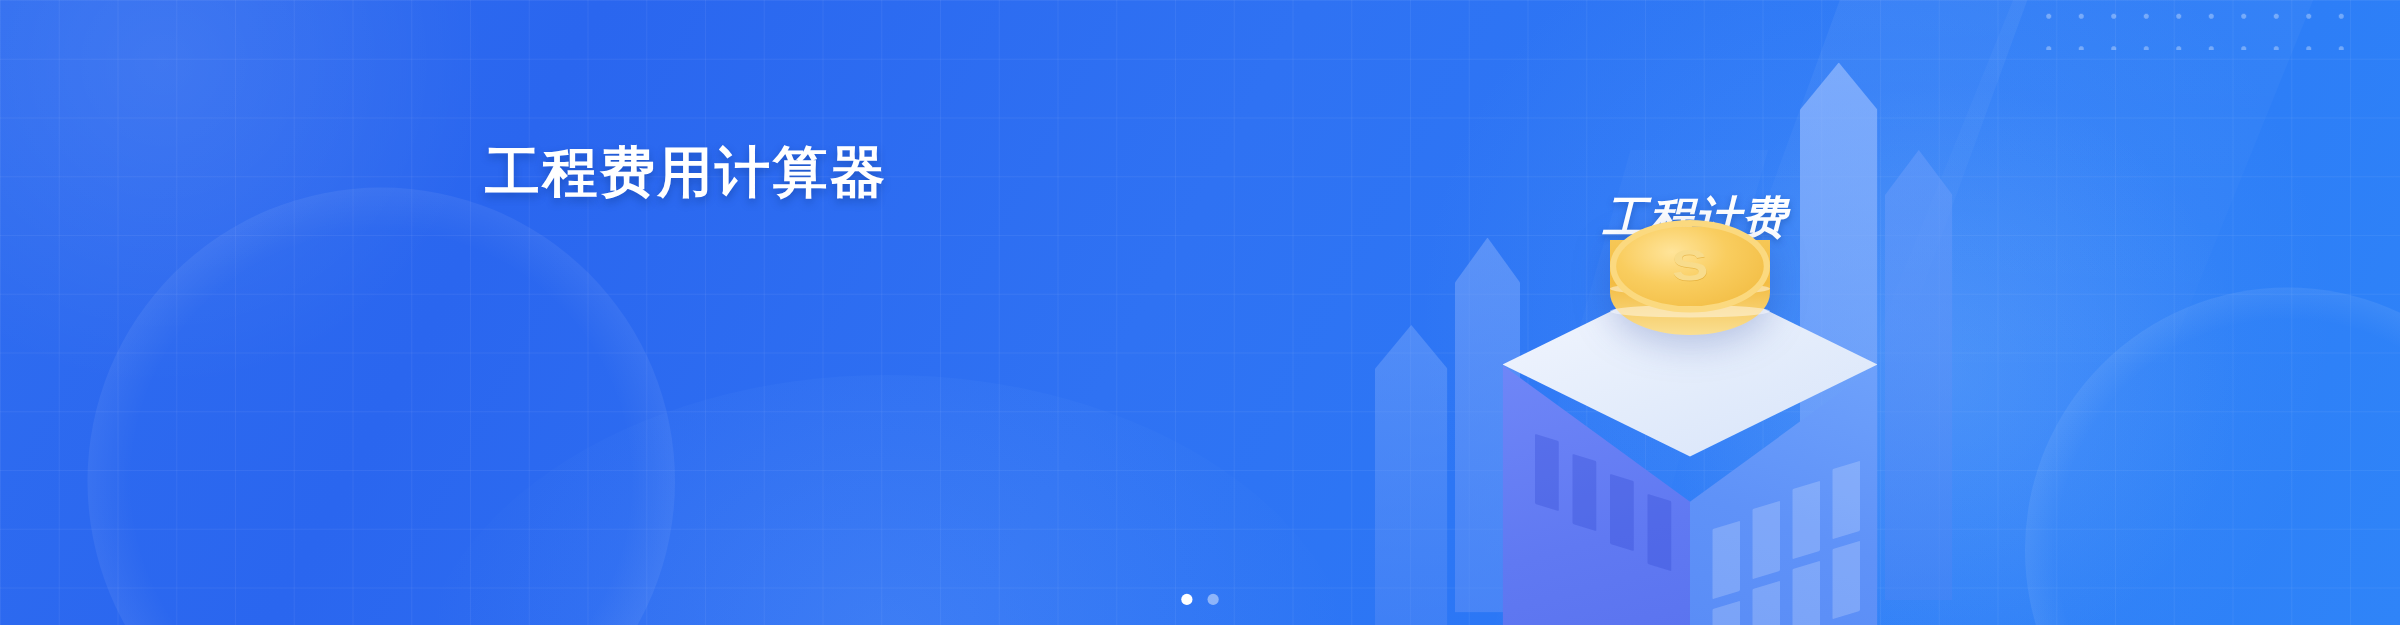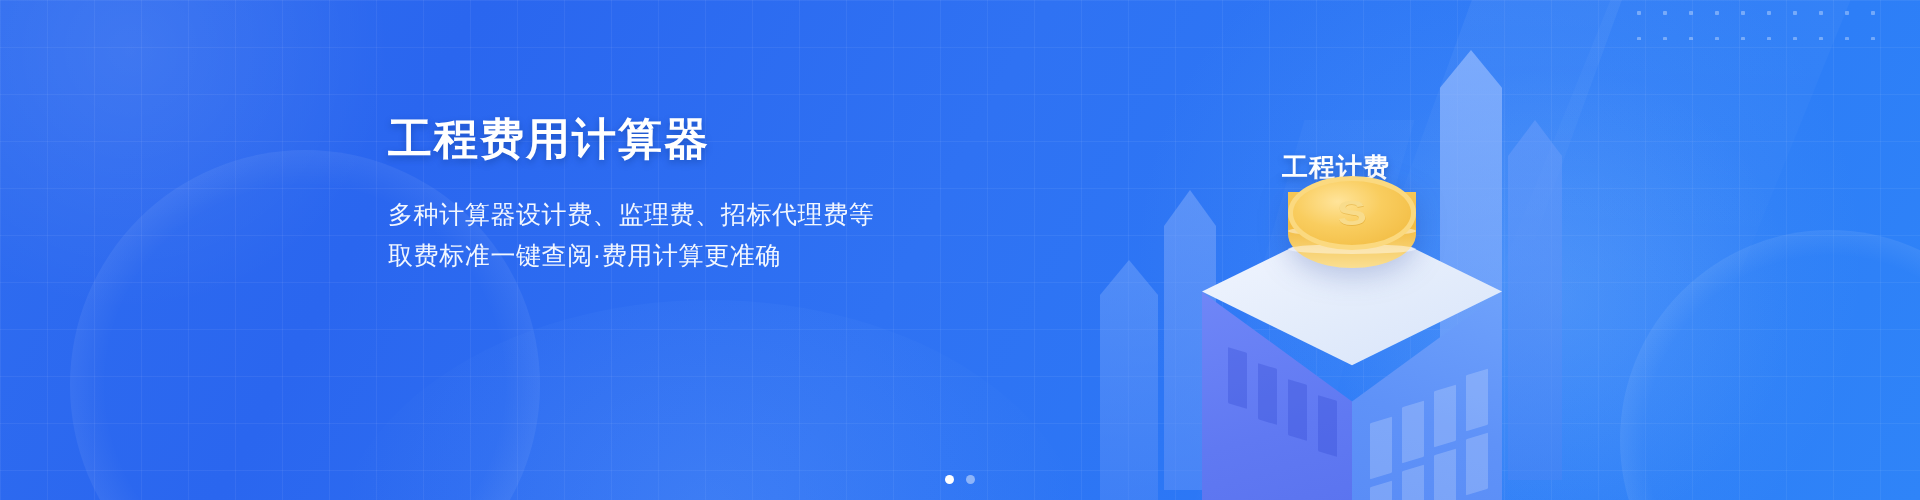"工程计费" .tag { font-size: 26px -> 36px; font-style: none -> italic }
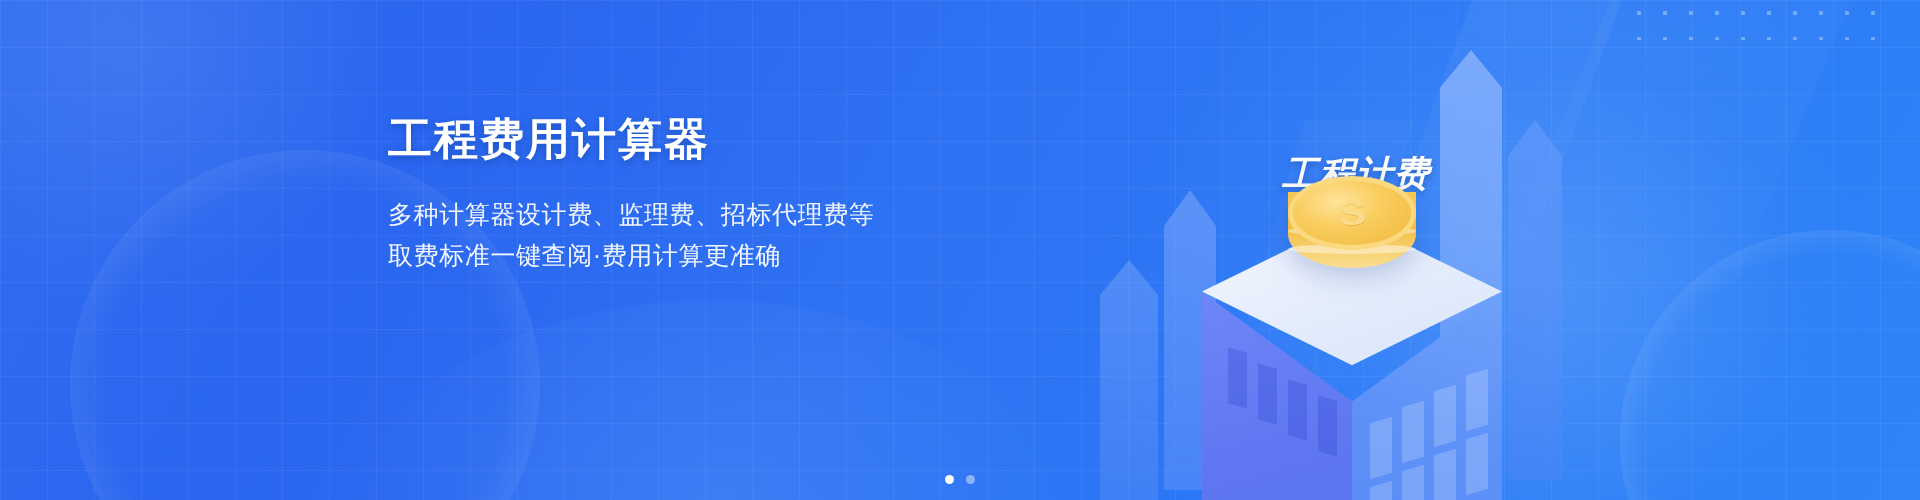"多种计算器设计费、监理费、招标代理费等" div.subcopy { html: <div> <span>多种计算器设计费、监理费、招标代理费等</span> <span>取费标准一键查阅·费用计算更准确</span> </div> -> none }
